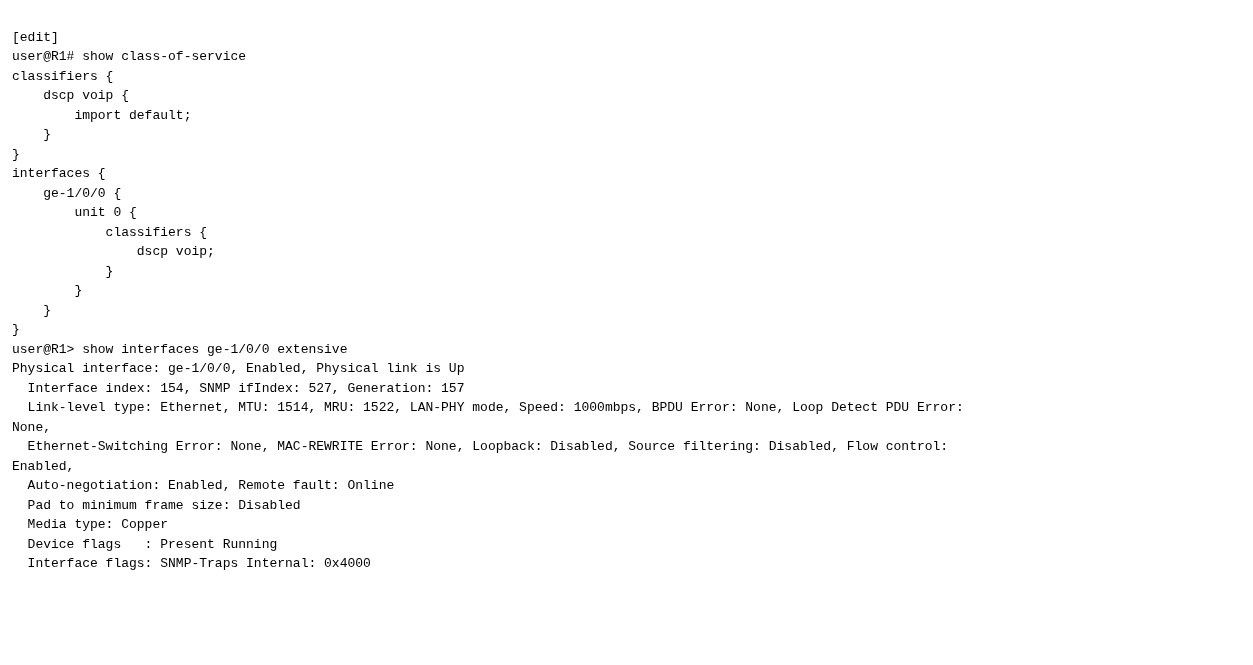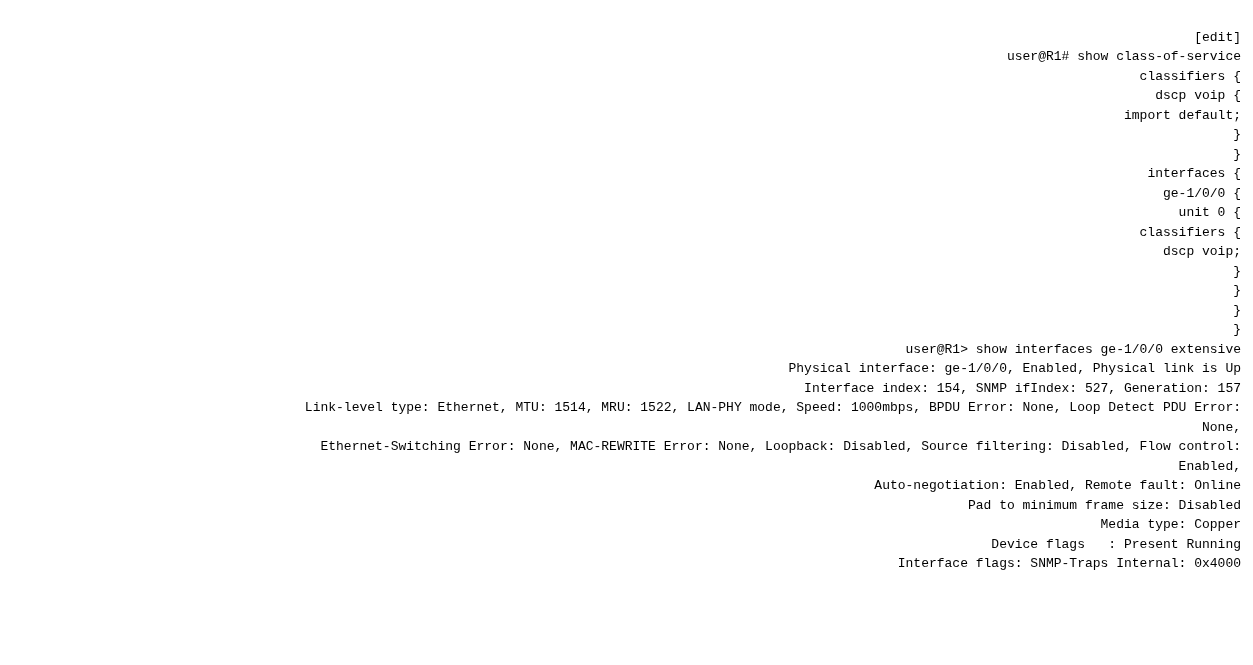"[edit]" * { text-align: right -> none }
